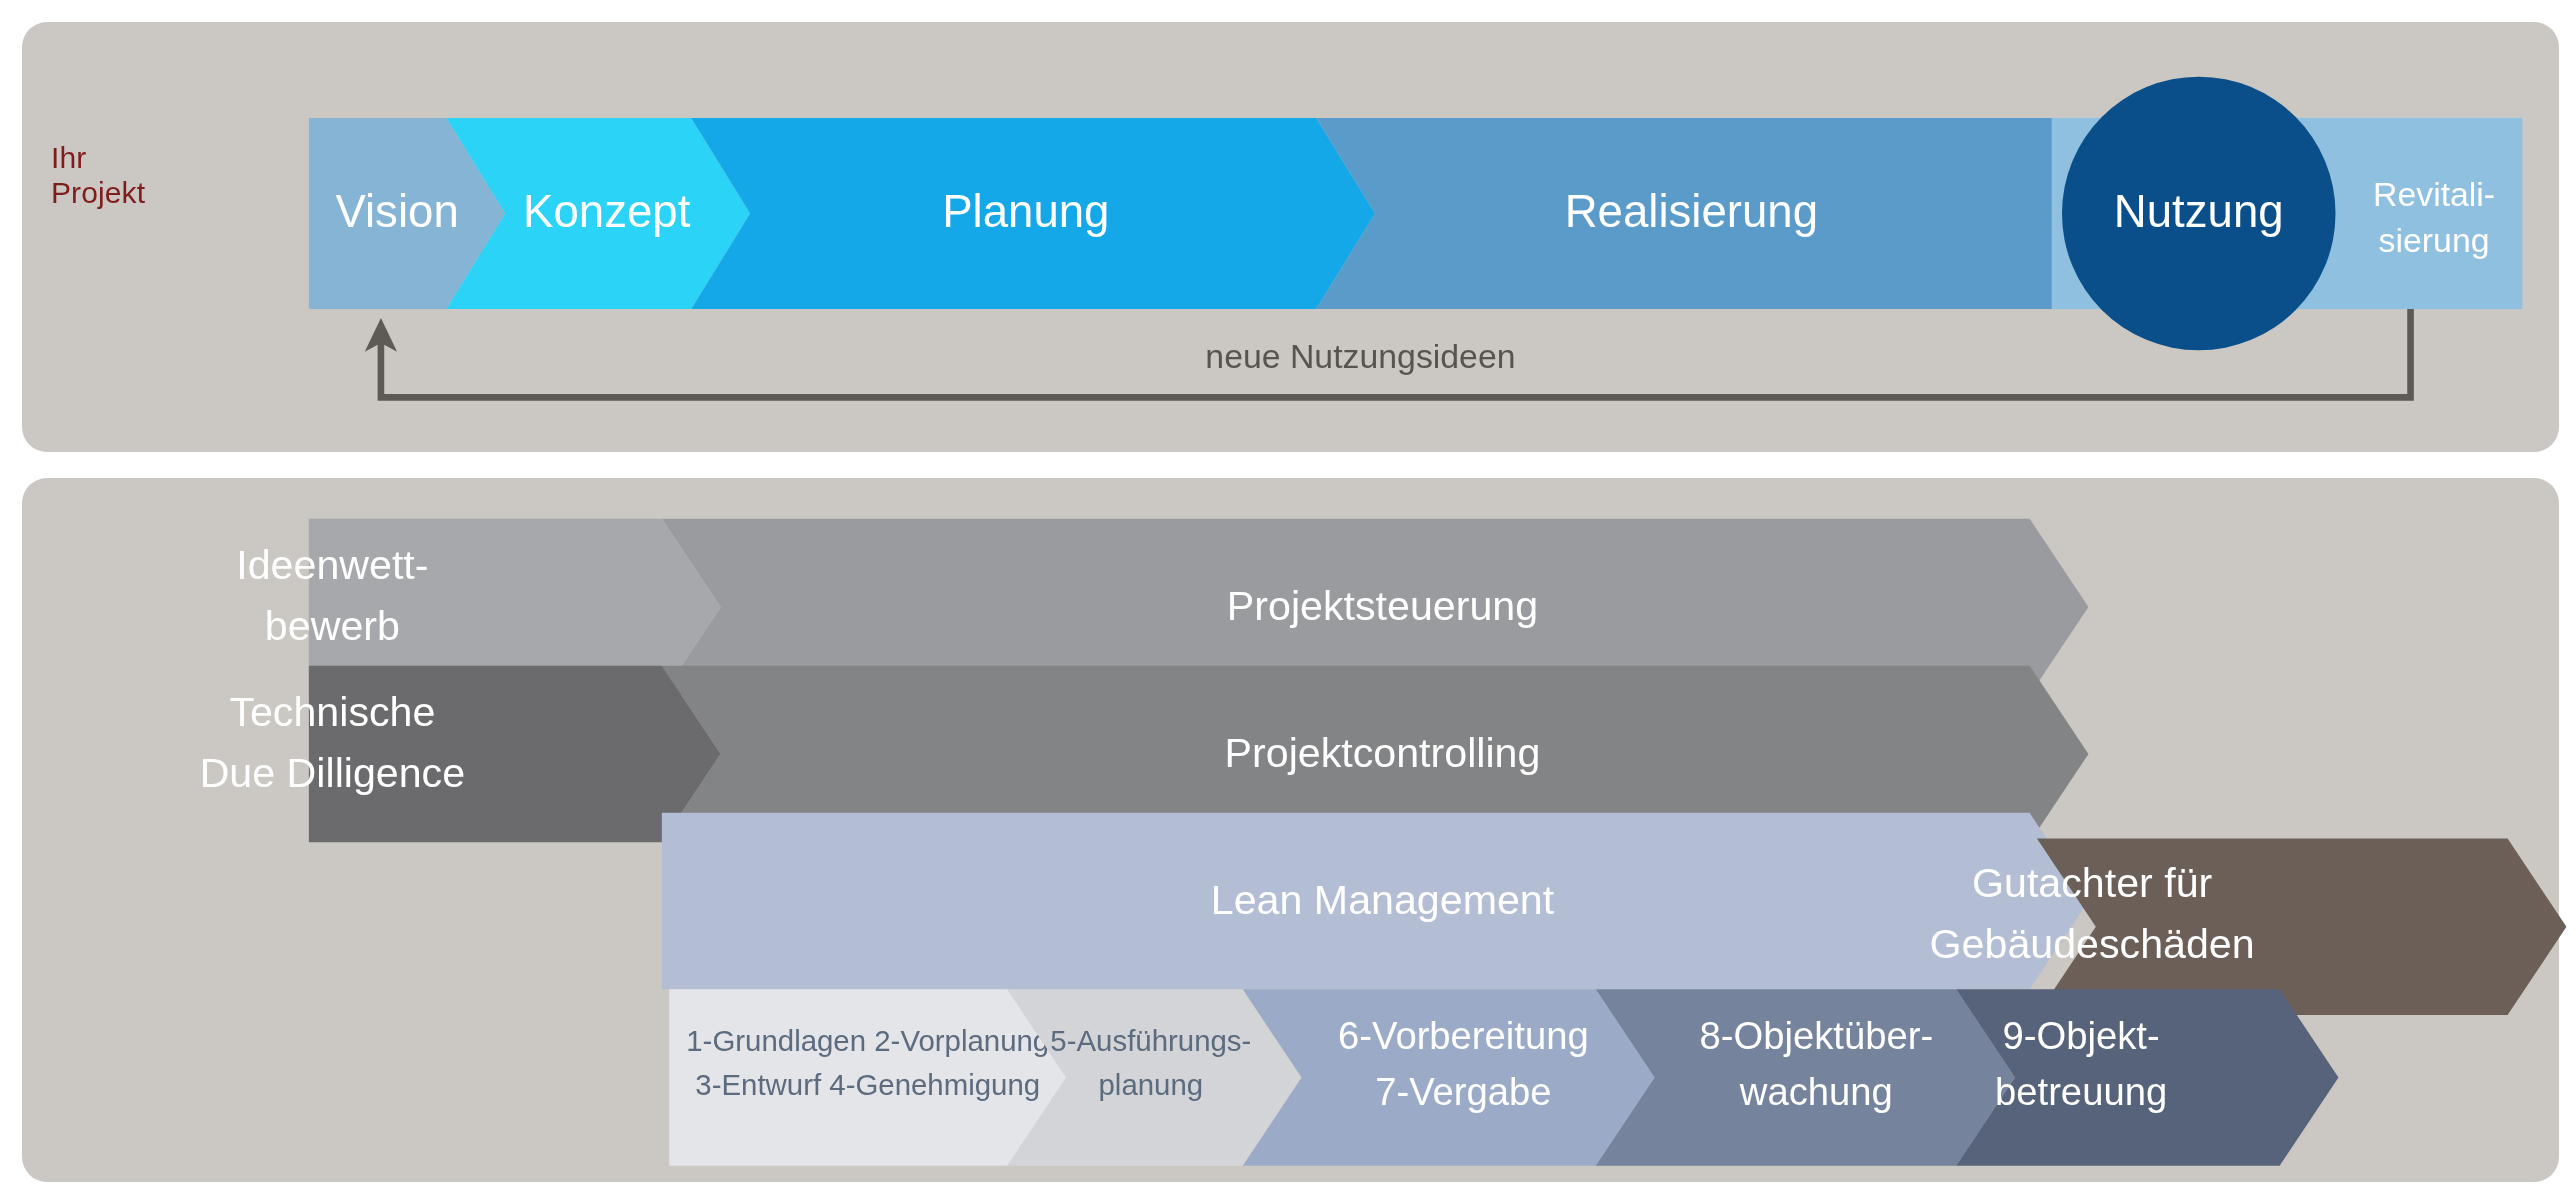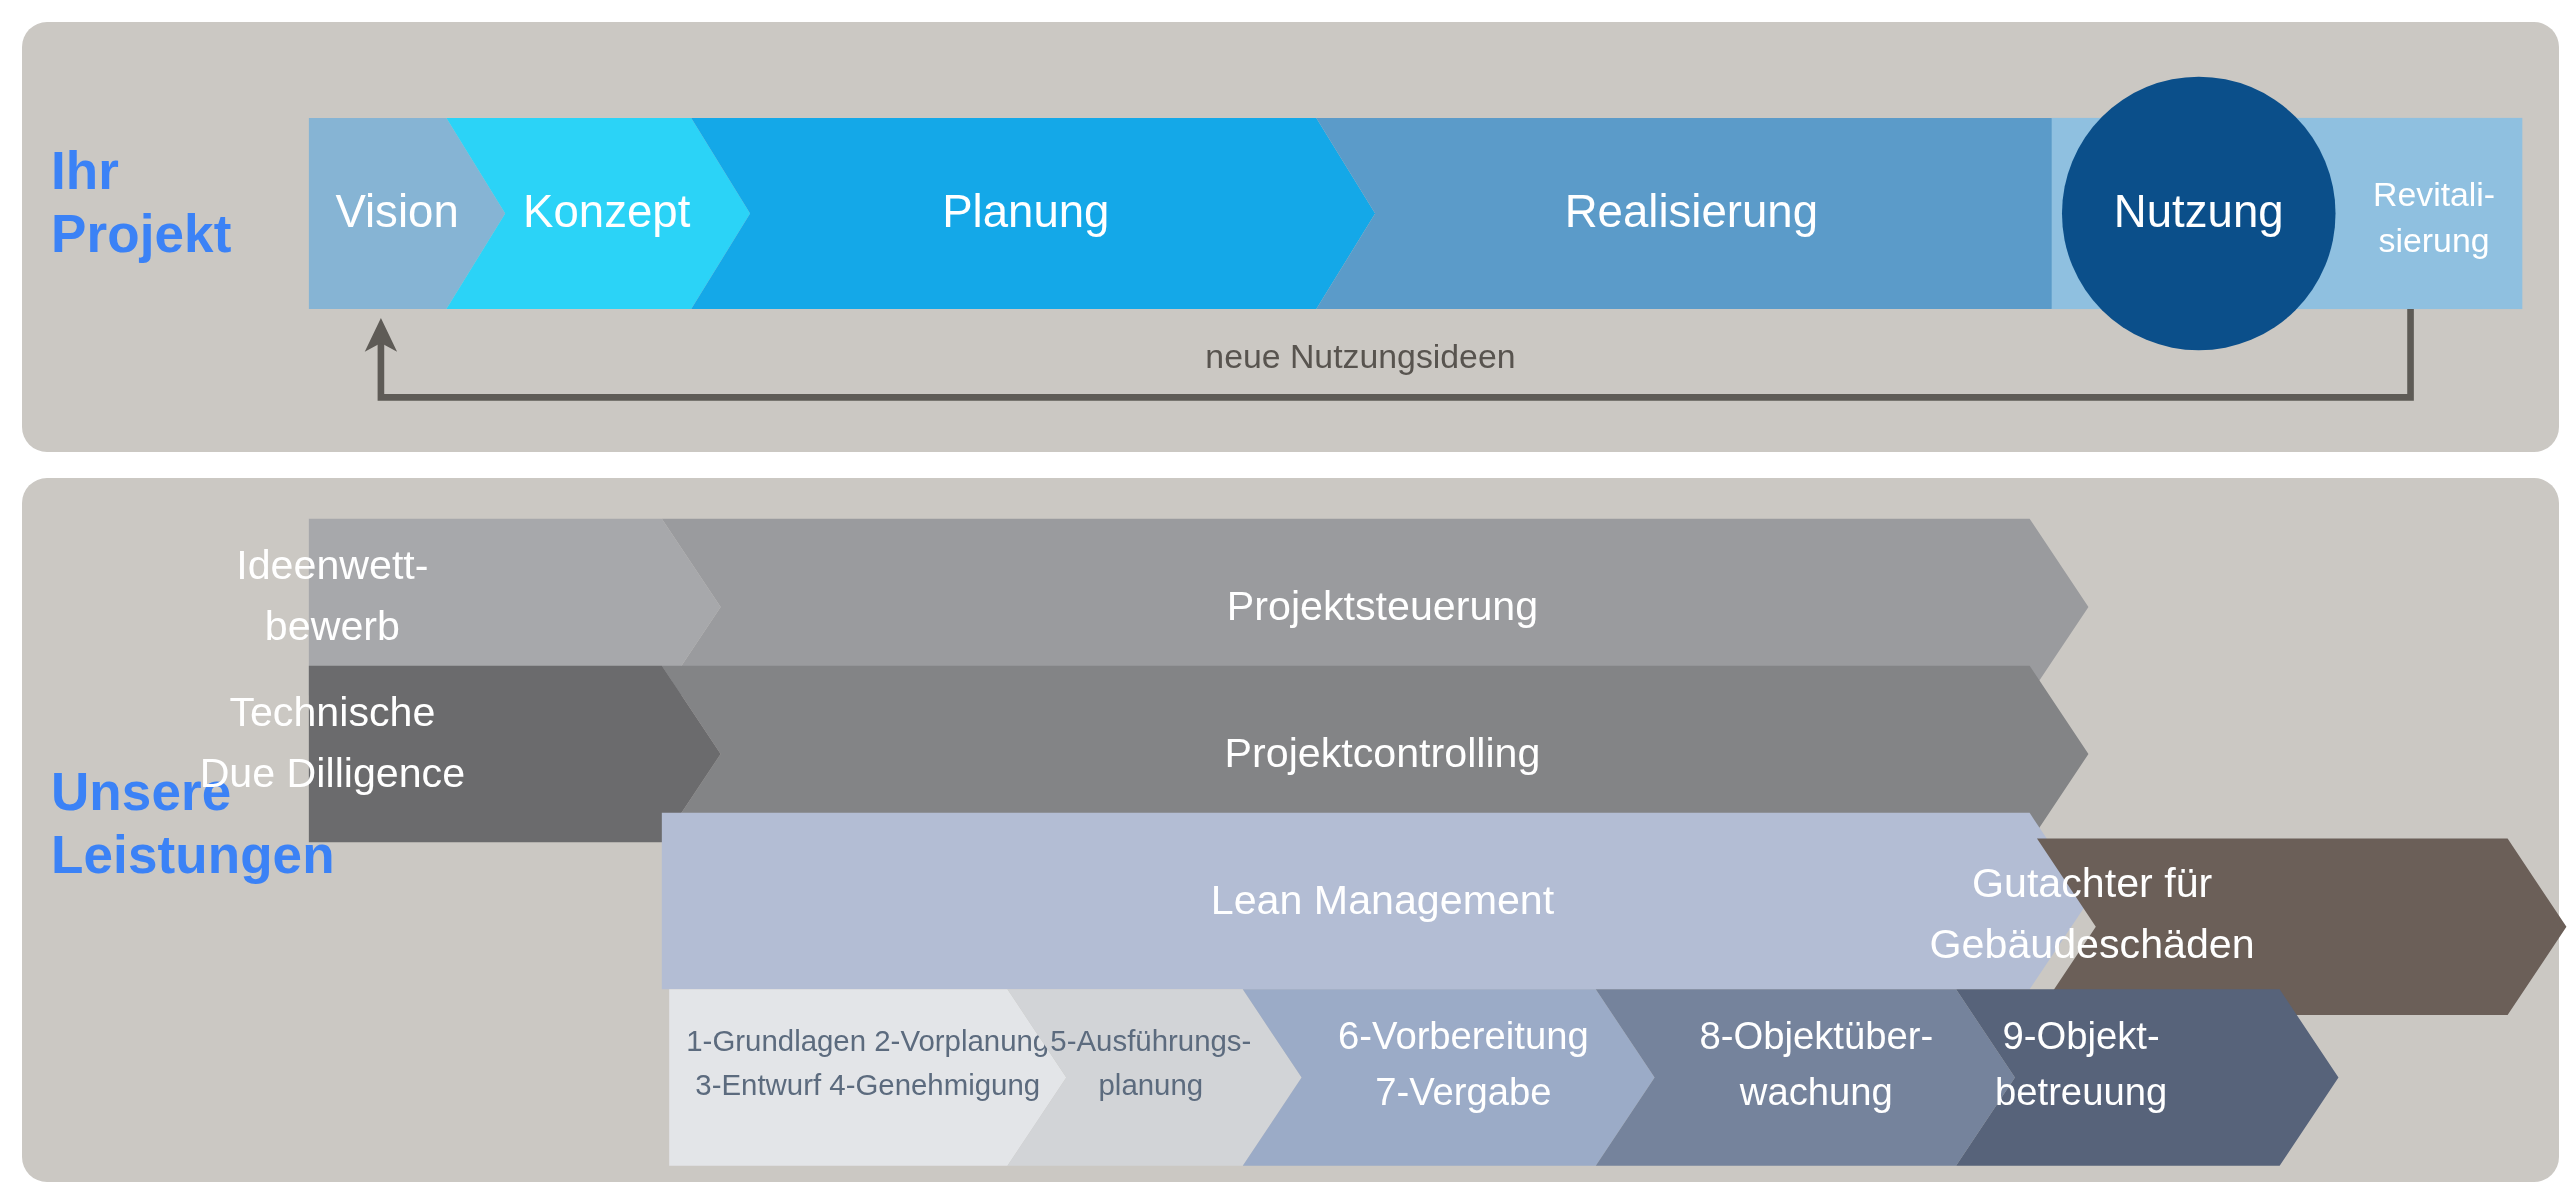"Ihr" .side-label { color: #3b82f6 -> #7f1d1d; font-size: 53px -> 30px; font-weight: bold -> none }
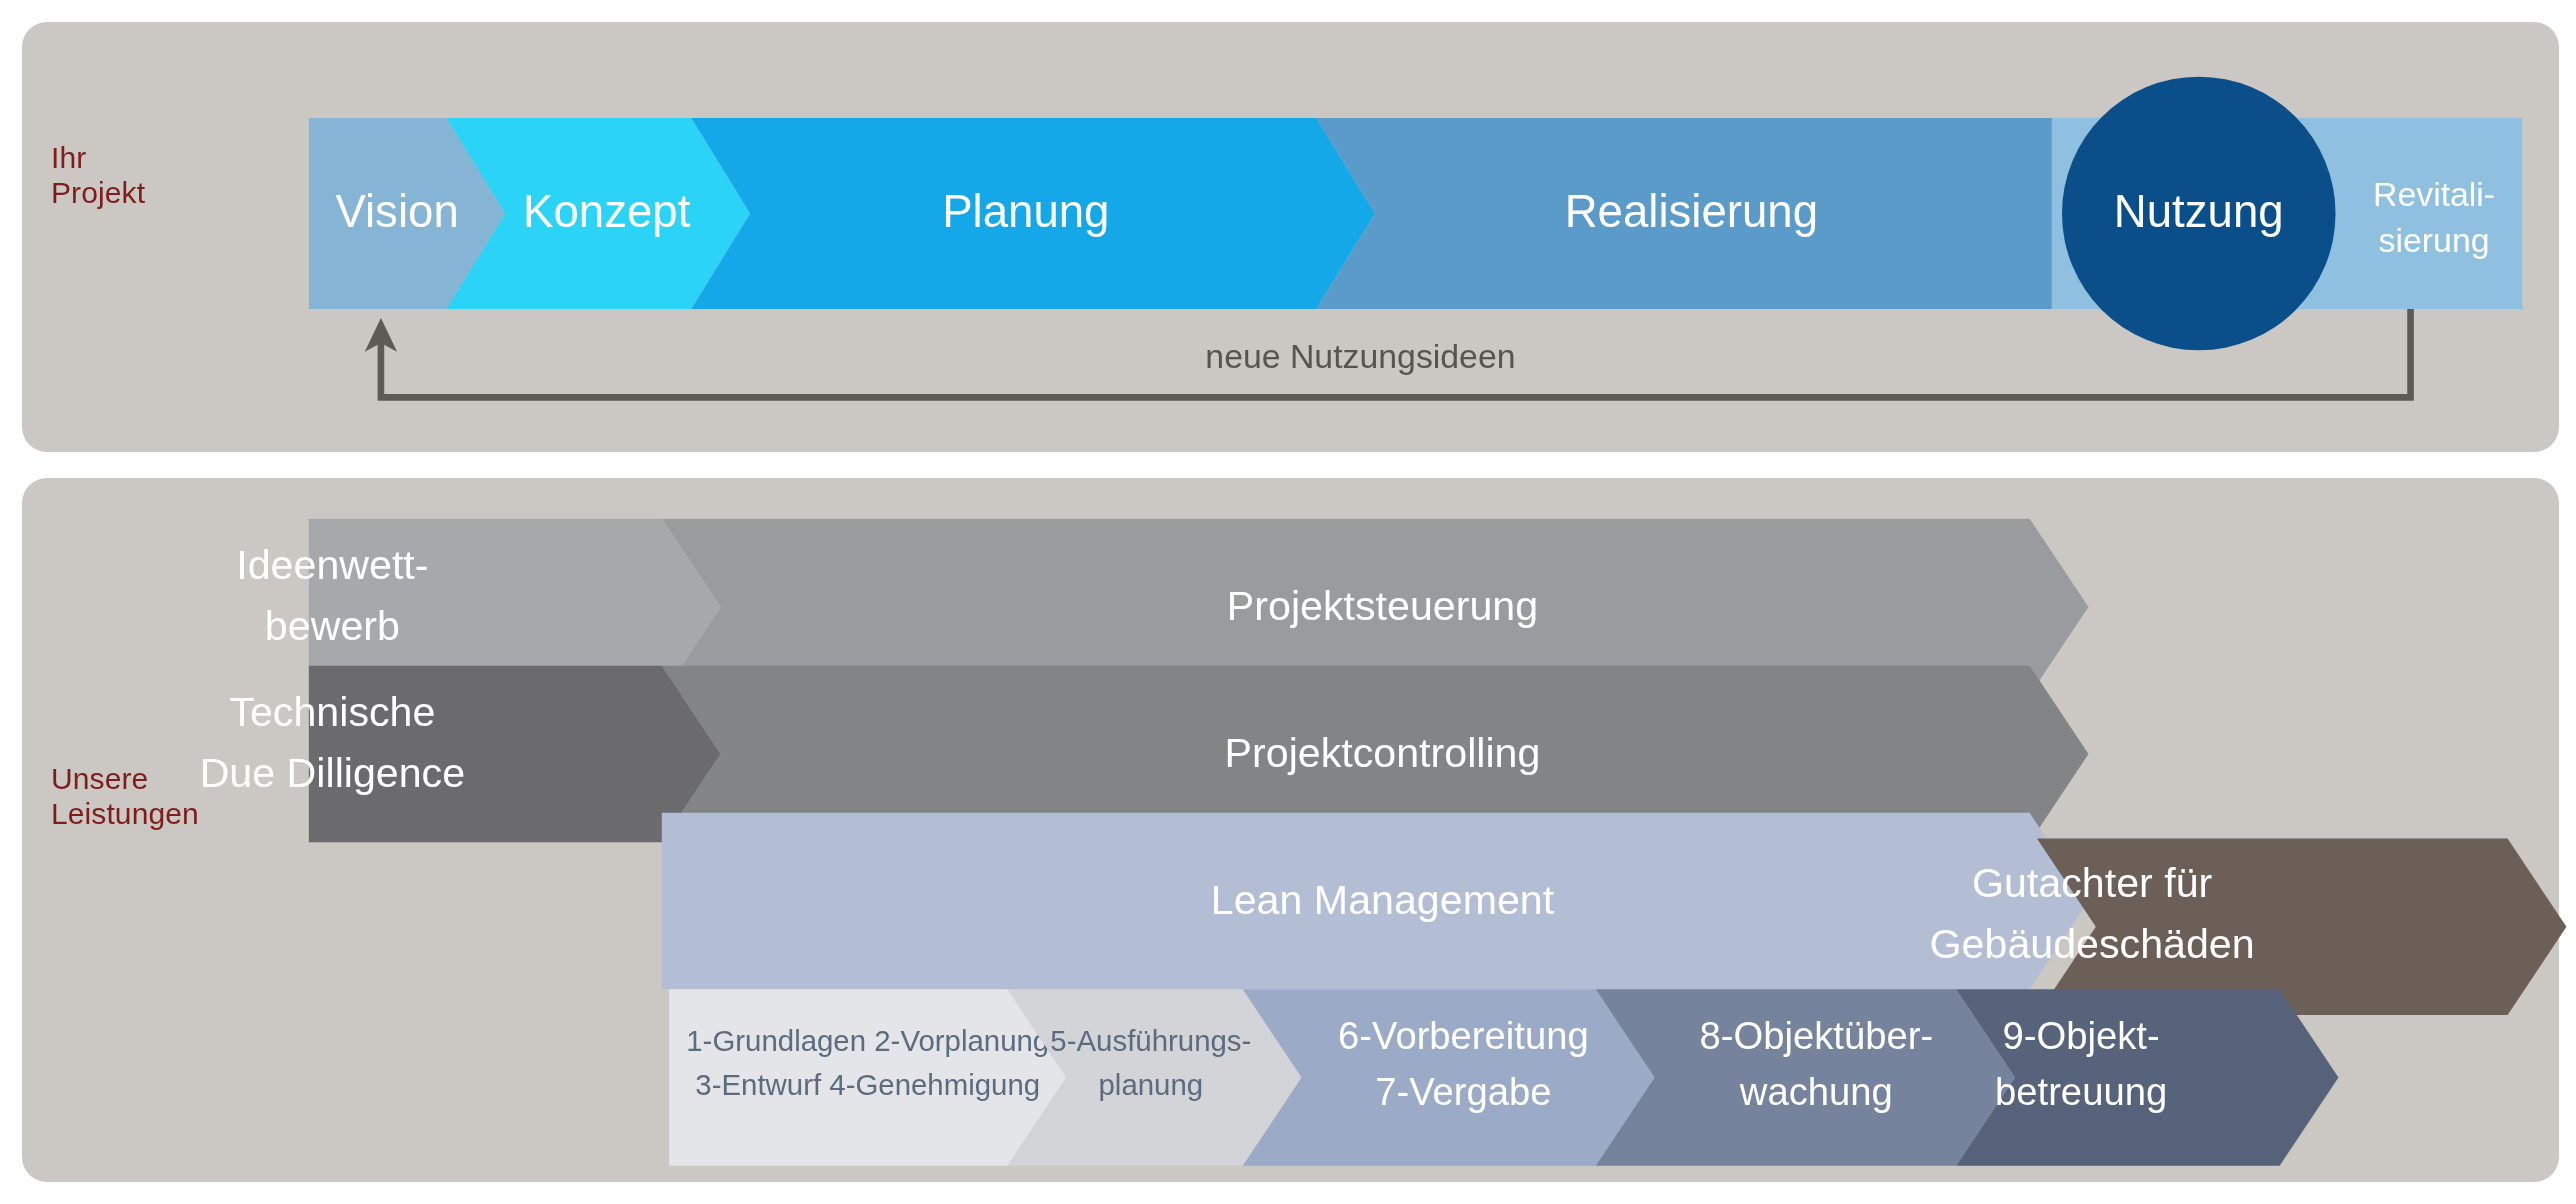"Unsere" div.side-label { html: <div>Unsere Leistungen</div> -> none }
